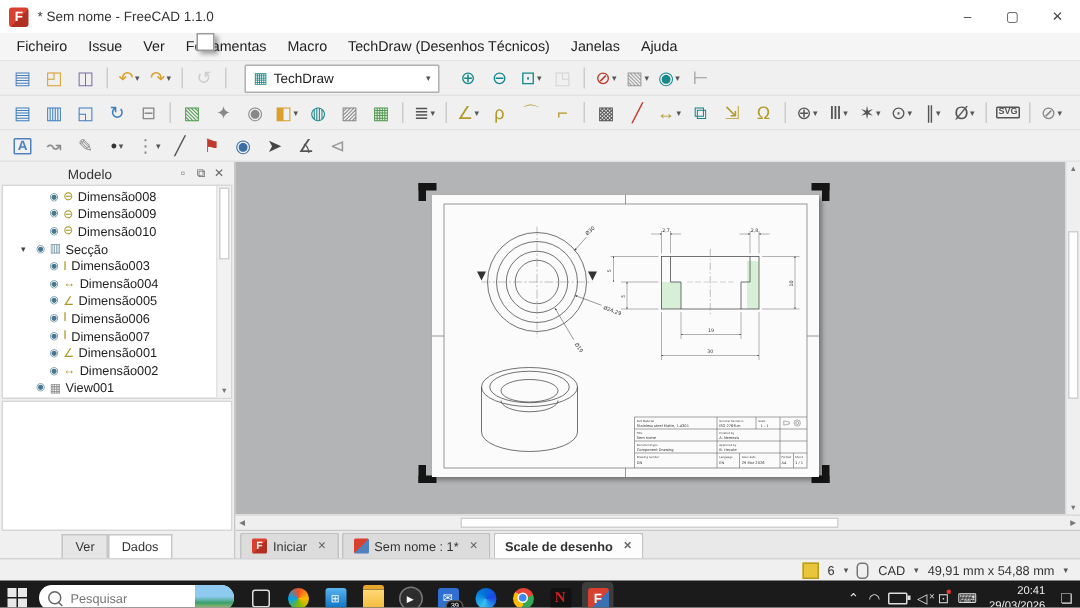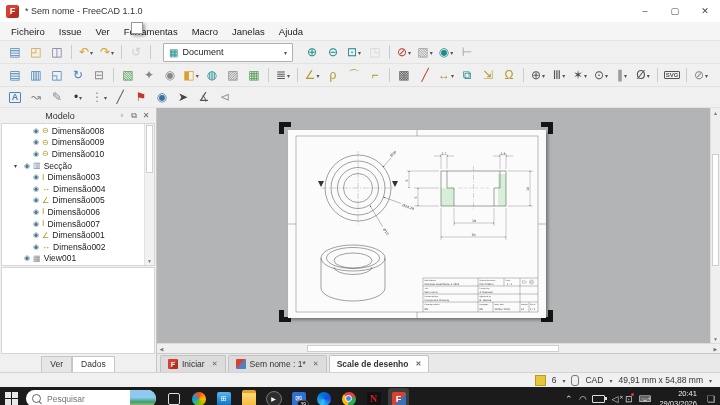"TechDraw (Desenhos Técnicos)" div.menu-item { html: none -> <div>TechDraw (Desenhos Técnicos)</div> }
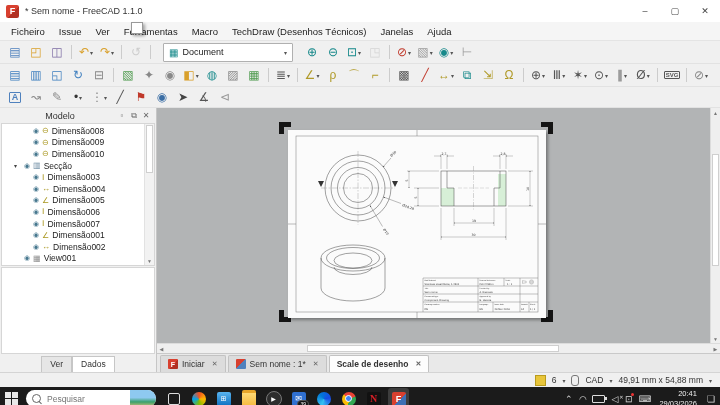"Document" span { text: Document -> TechDraw }
